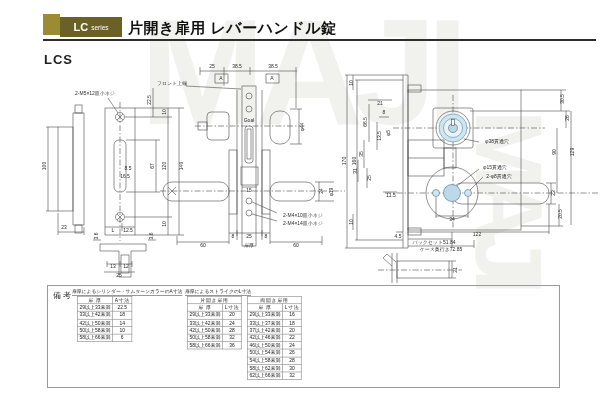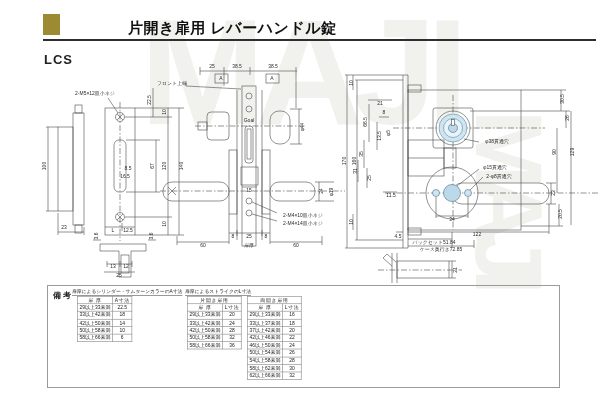"LC" div.badge { html: none -> <div> <span>LC</span> <span>series</span> </div> }
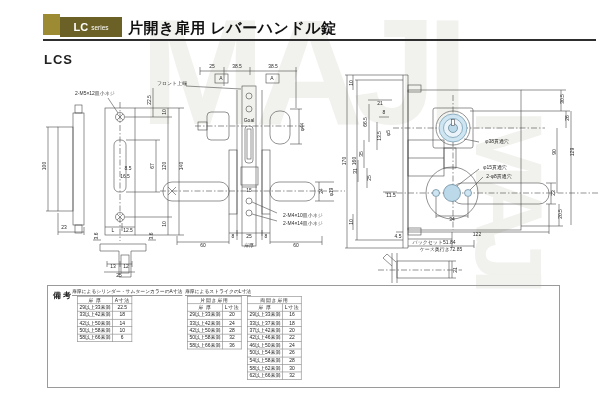"備考" .remarks-label { font-weight: bold -> normal }
